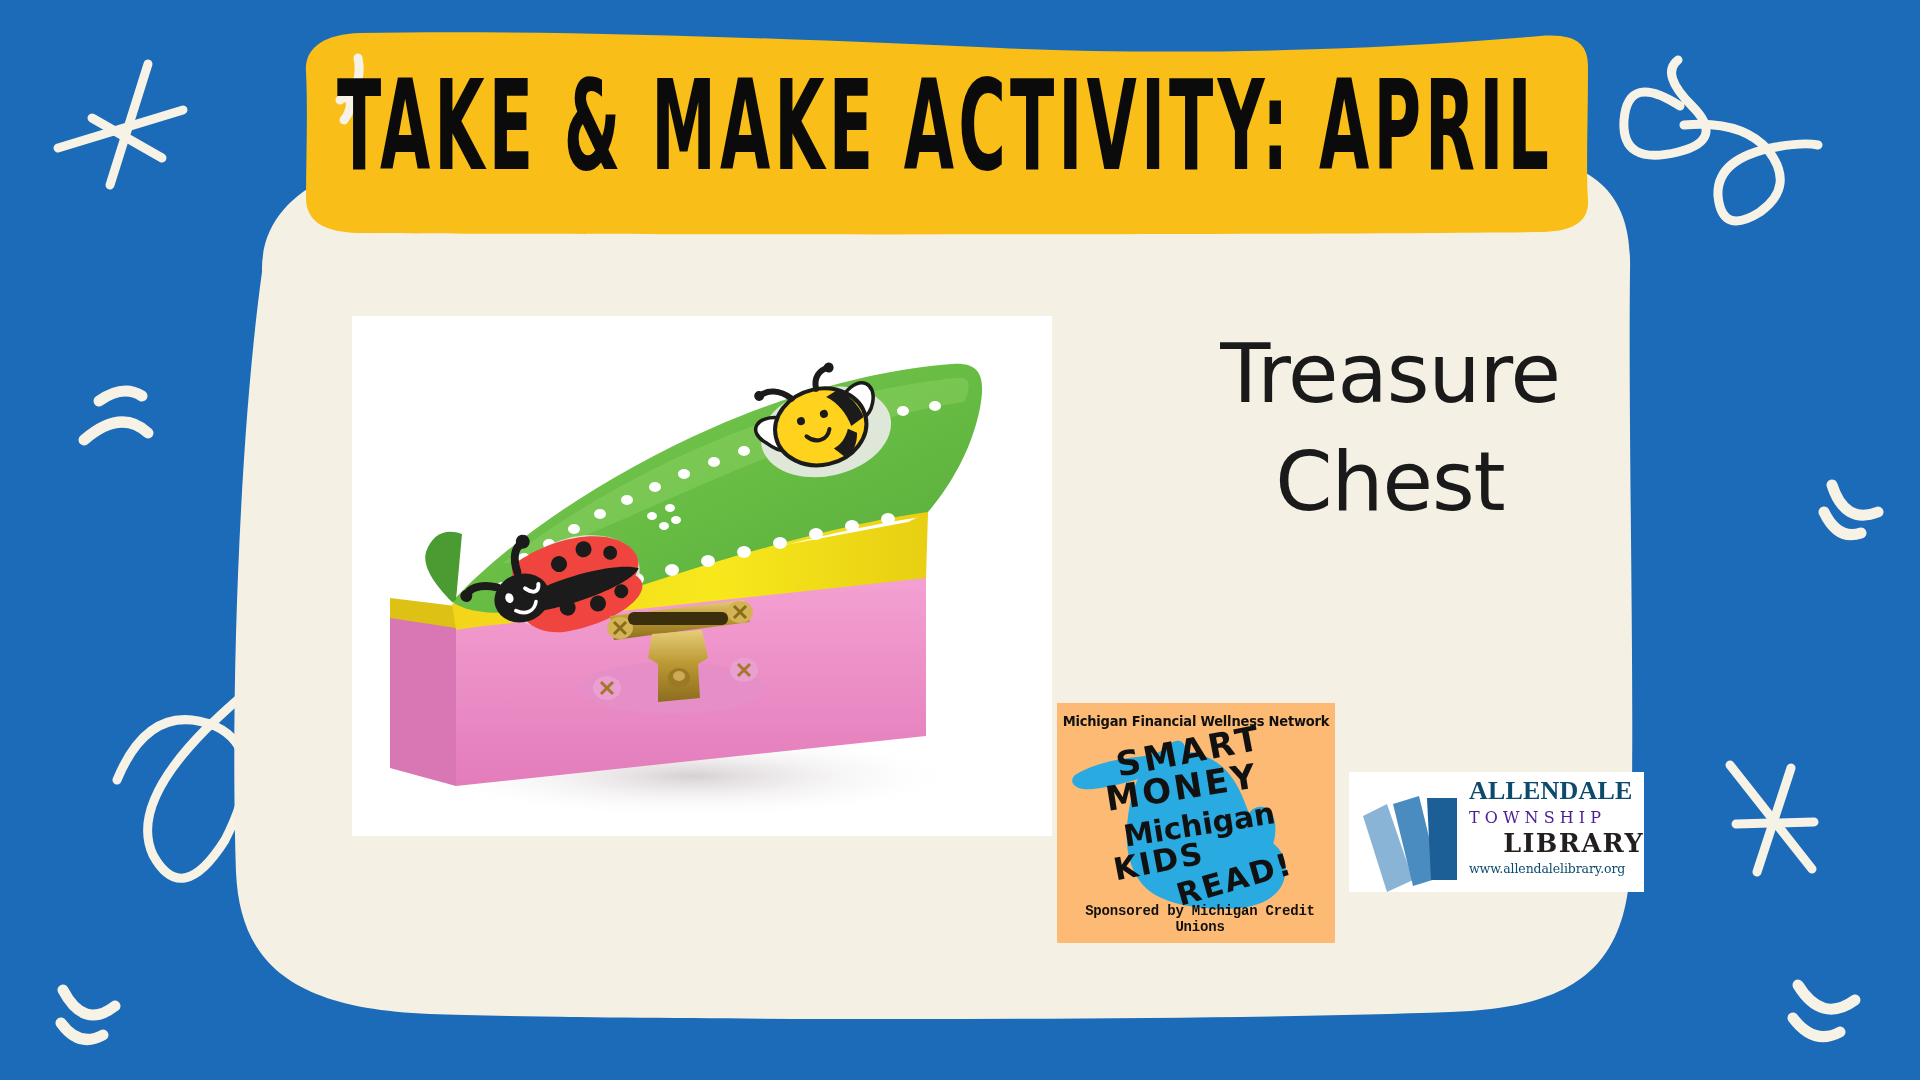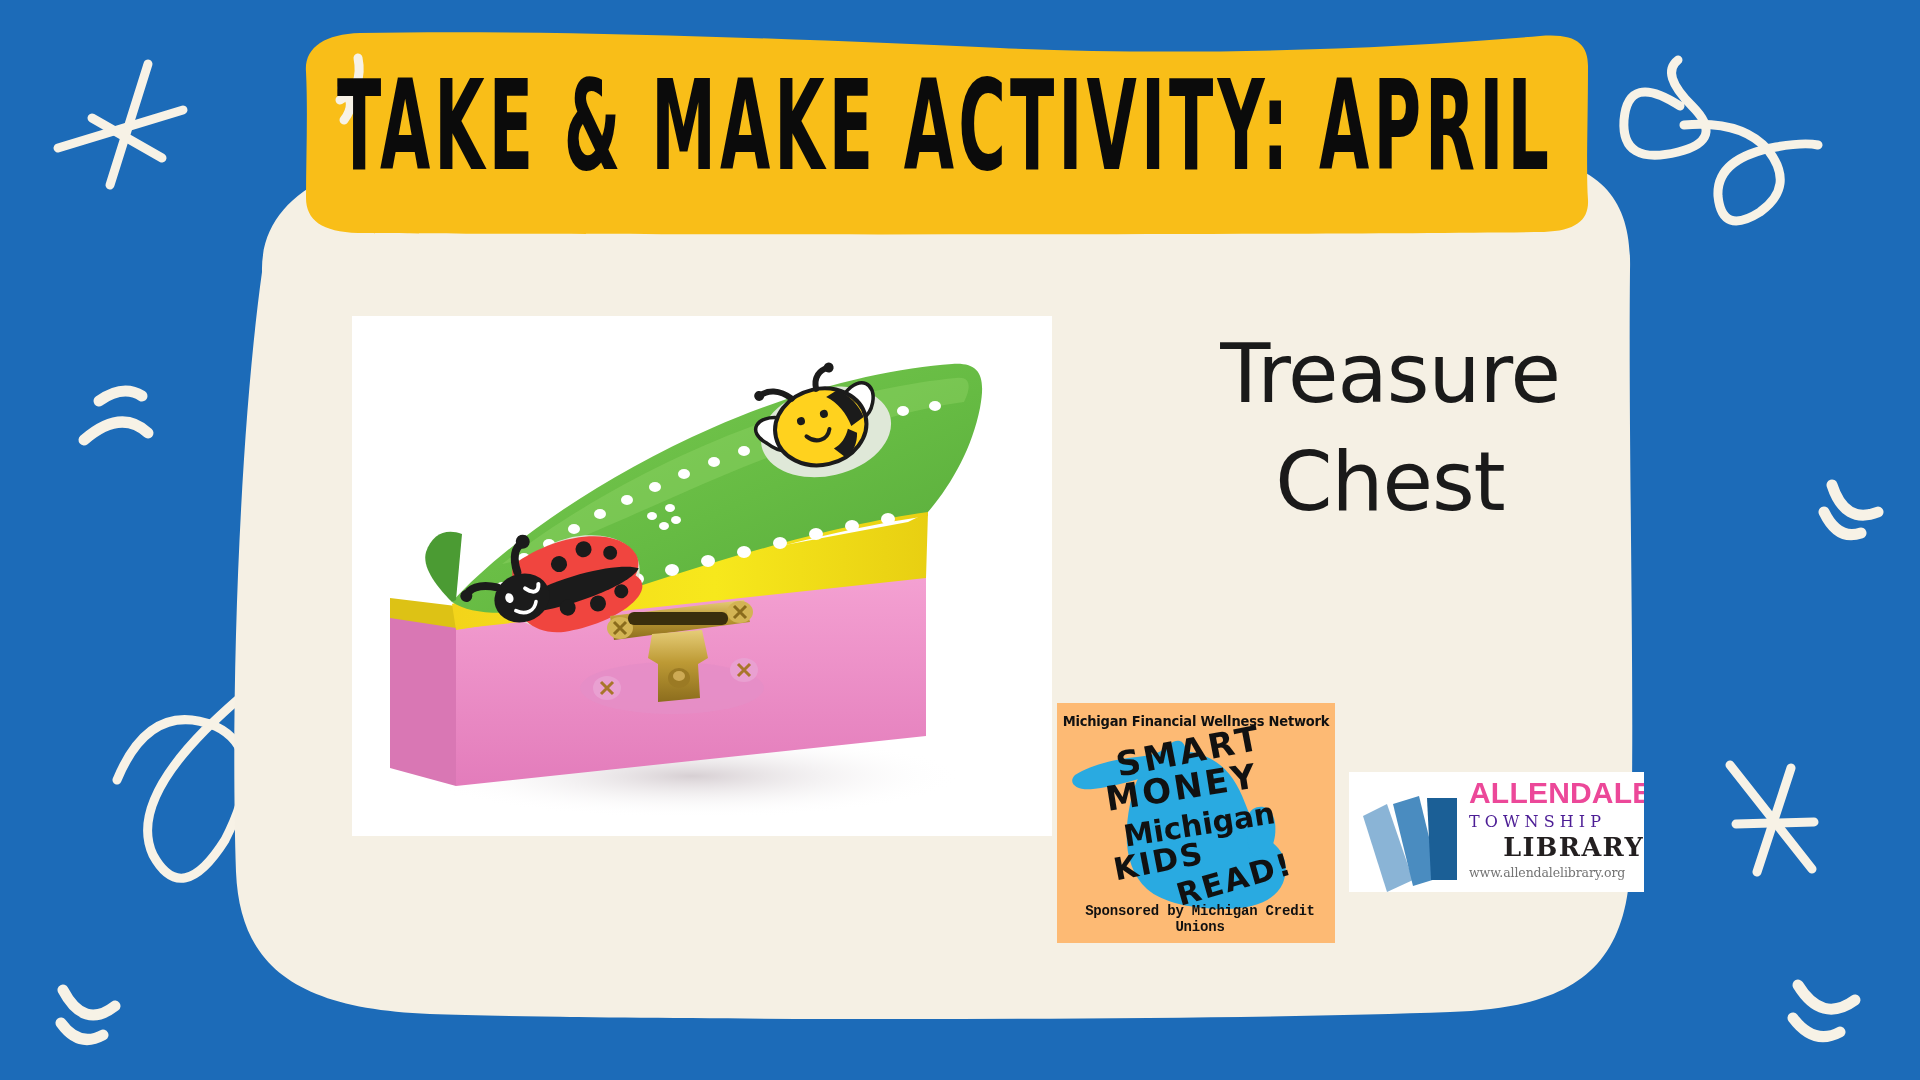"ALLENDALE" .al-l1 { color: #ec4899 -> #0c4a6e; font-family: Liberation Sans, sans-serif -> Liberation Serif, serif; font-size: 30px -> 26px }
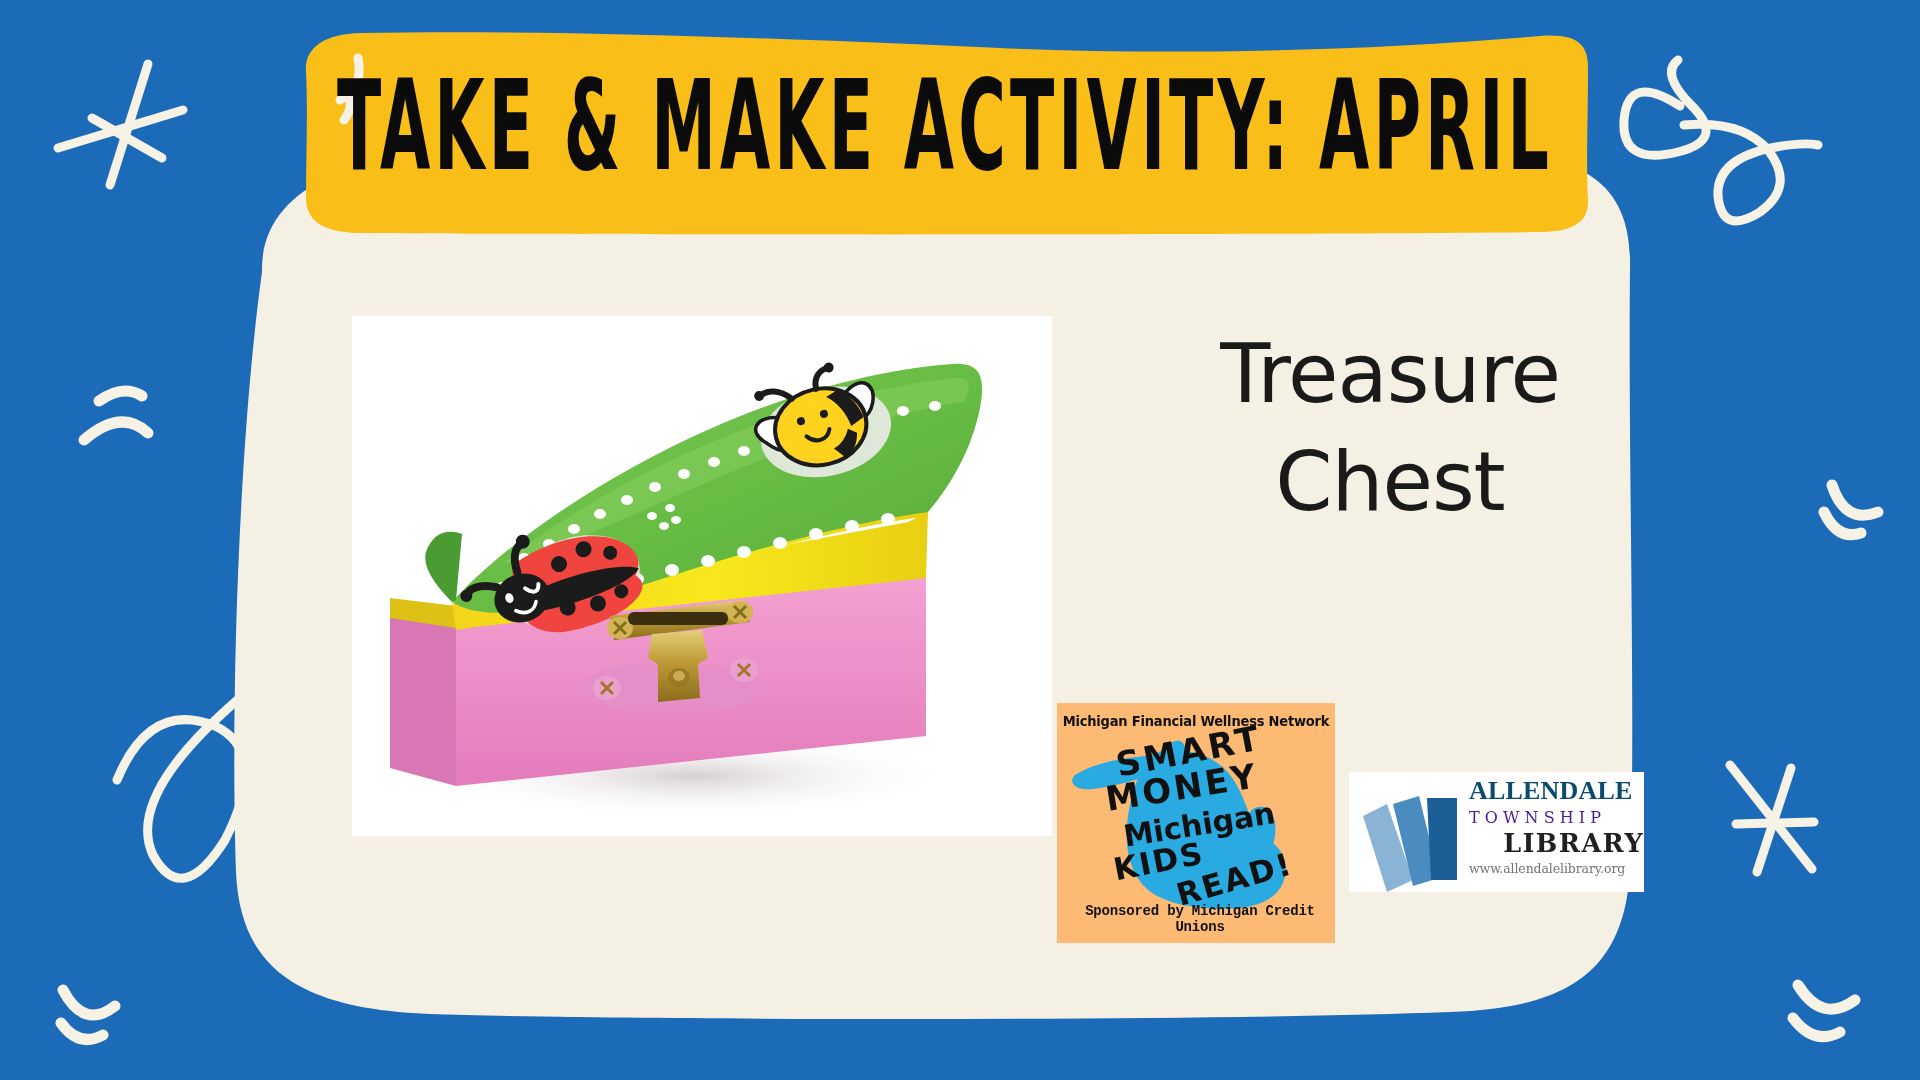"www.allendalelibrary.org" .al-l4 { color: #737373 -> #0c4a6e }
